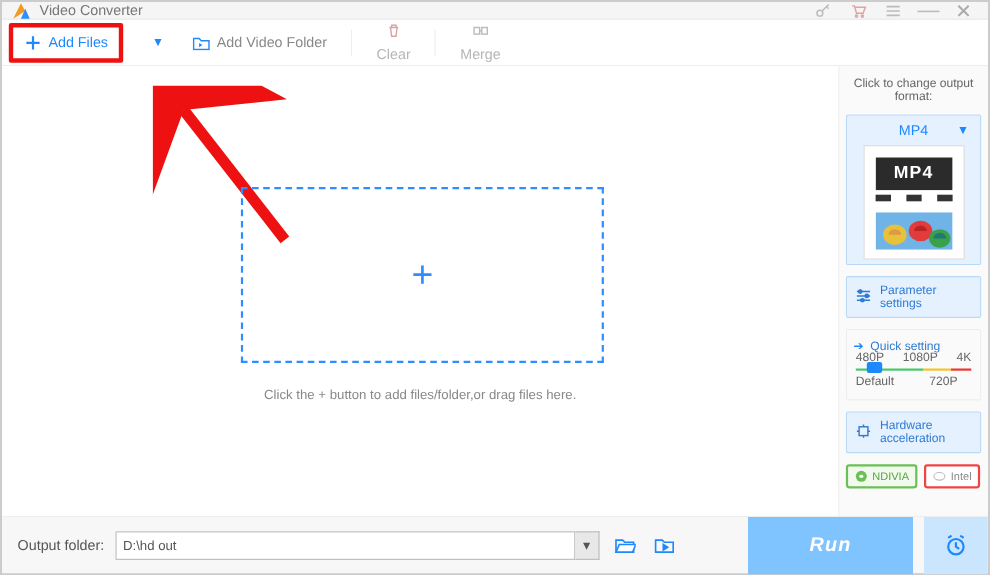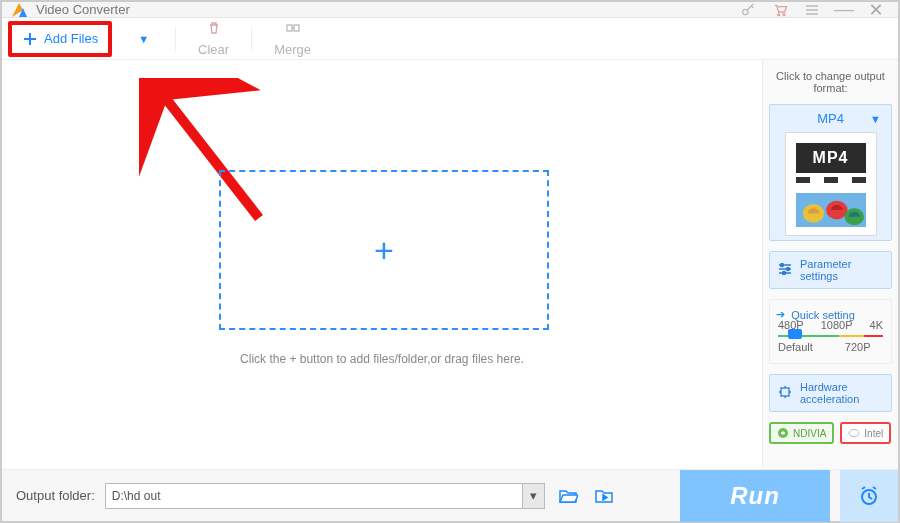"Add Video Folder" span.tb-btn { html: none -> <span> <span> <svg> <path></path> <path></path> </svg> </span> <span>Add Video Folder</span> </span> }
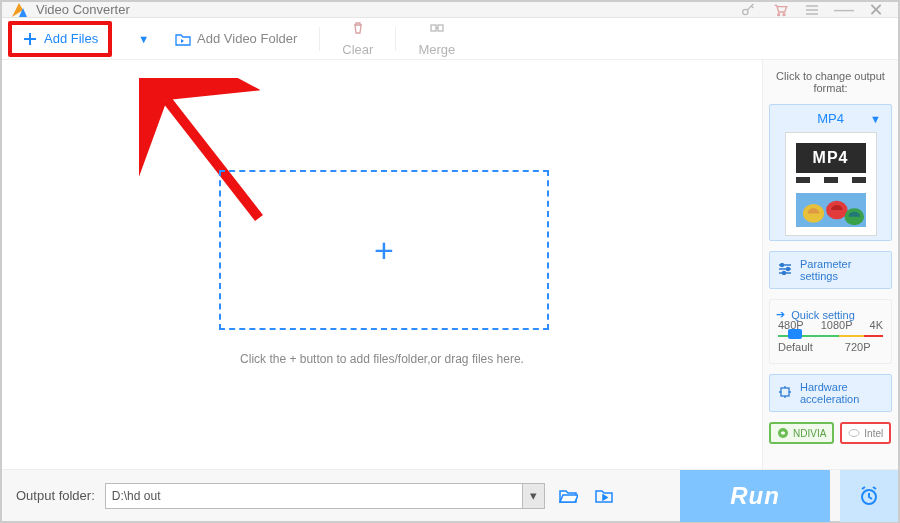"Run" .run-btn { font-size: 24px -> 18px }
